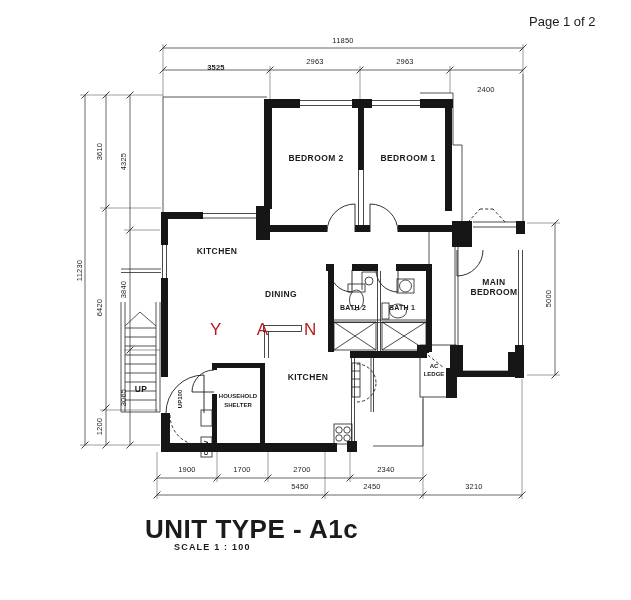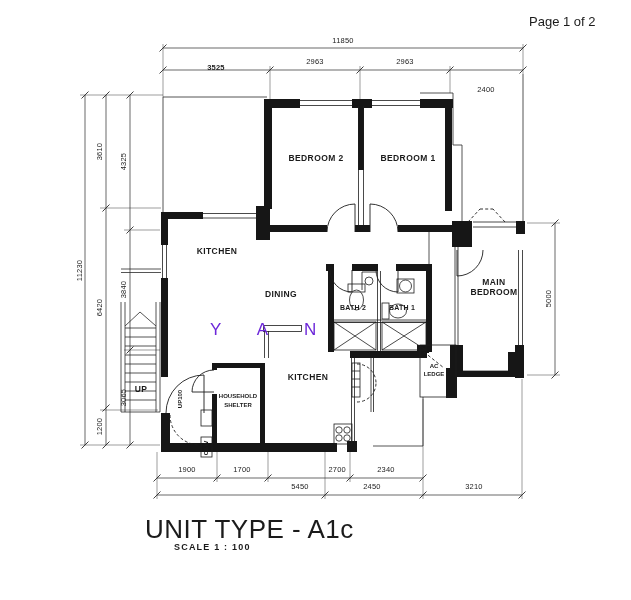"Y A N" #wm { color: #6d28d9 -> #b91c1c }
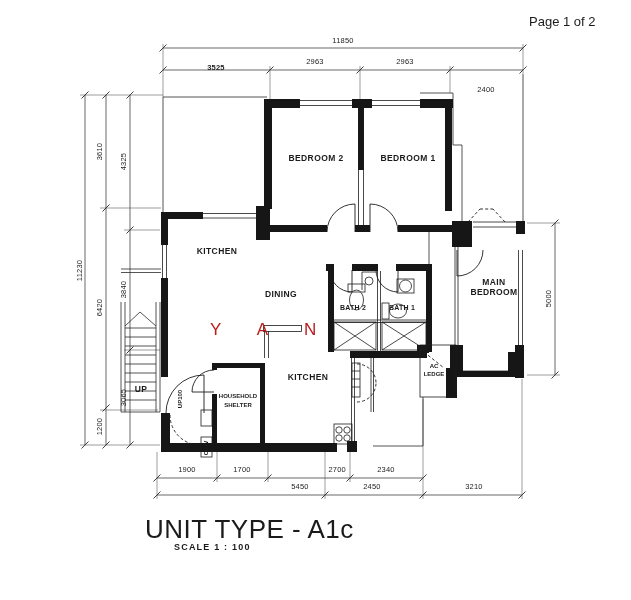"2700" div.dim { left: 296px -> 277px; text-align: right -> none }
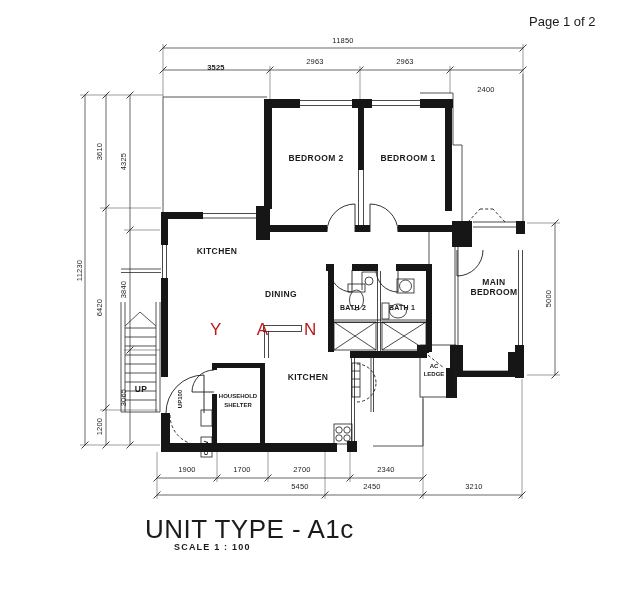"UNIT TYPE - A1c" #ttl { font-weight: 400 -> 700 }
